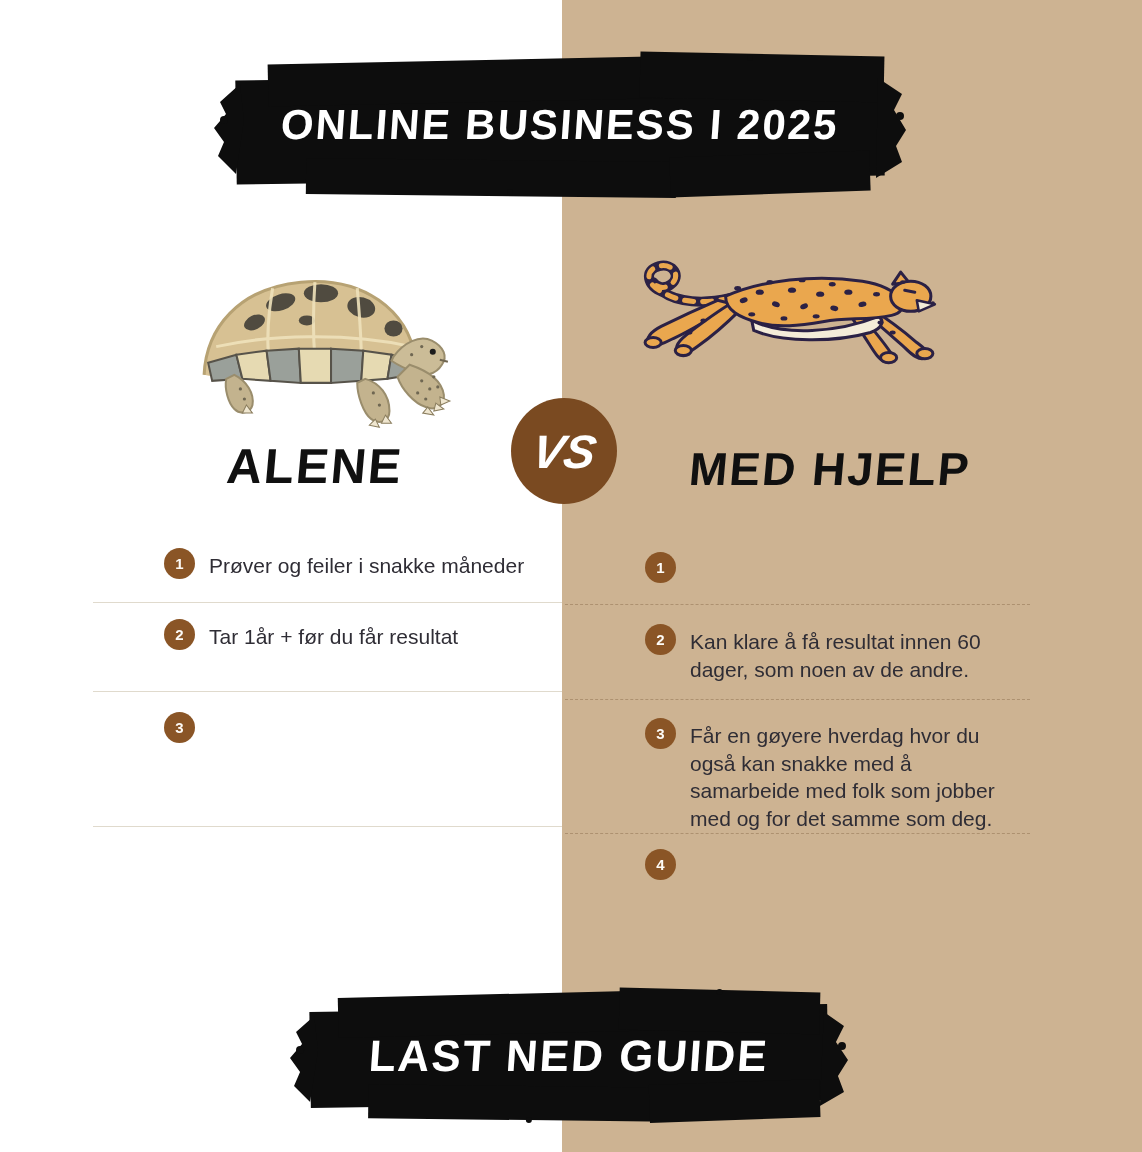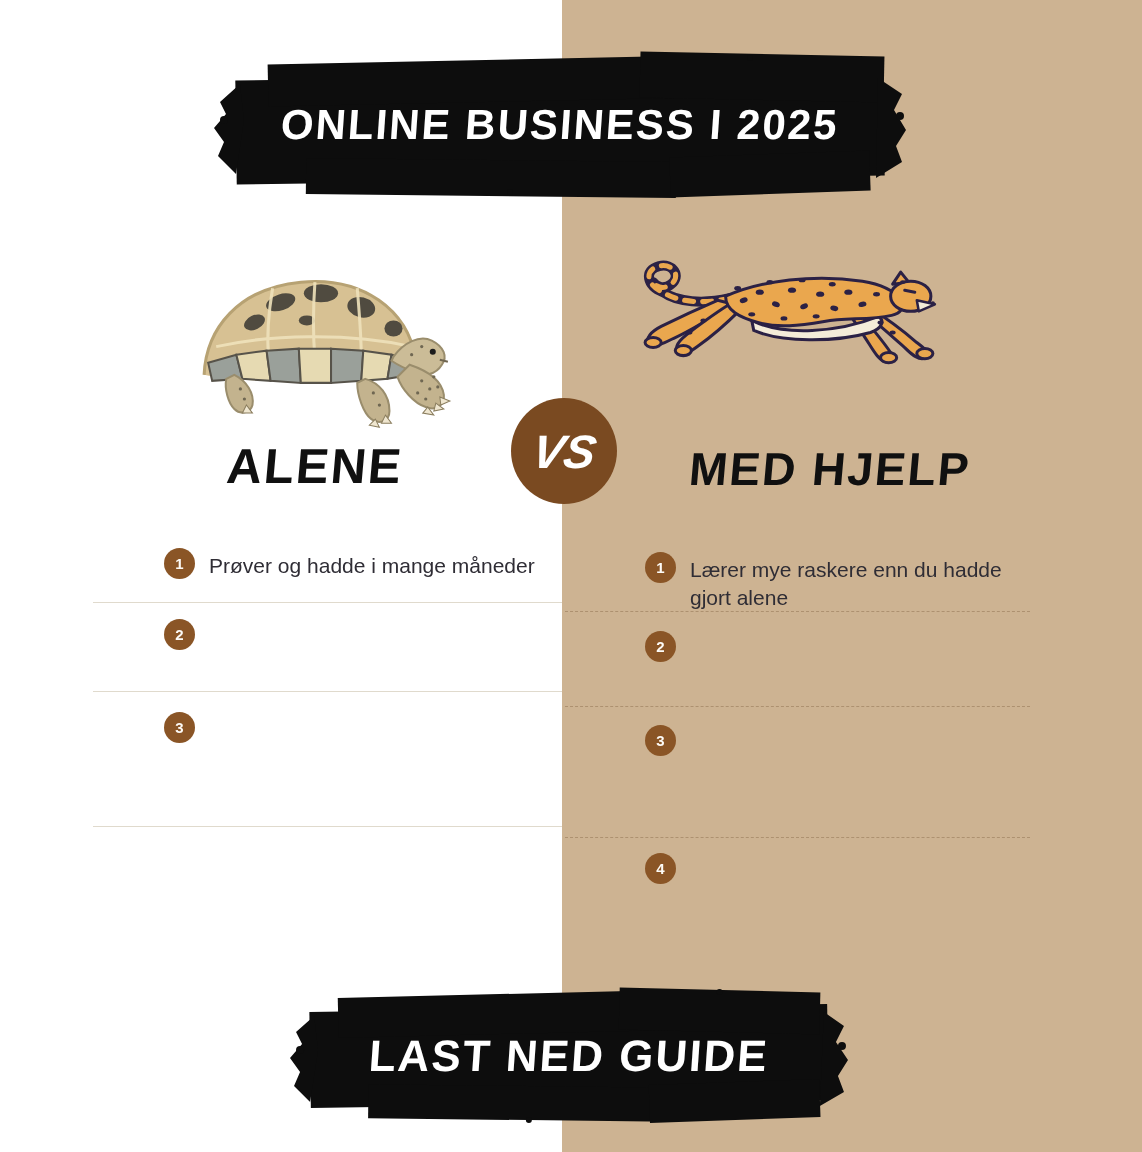"Prøver og hadde i mange" p.txt { text: hadde i mange -> feiler i snakke }
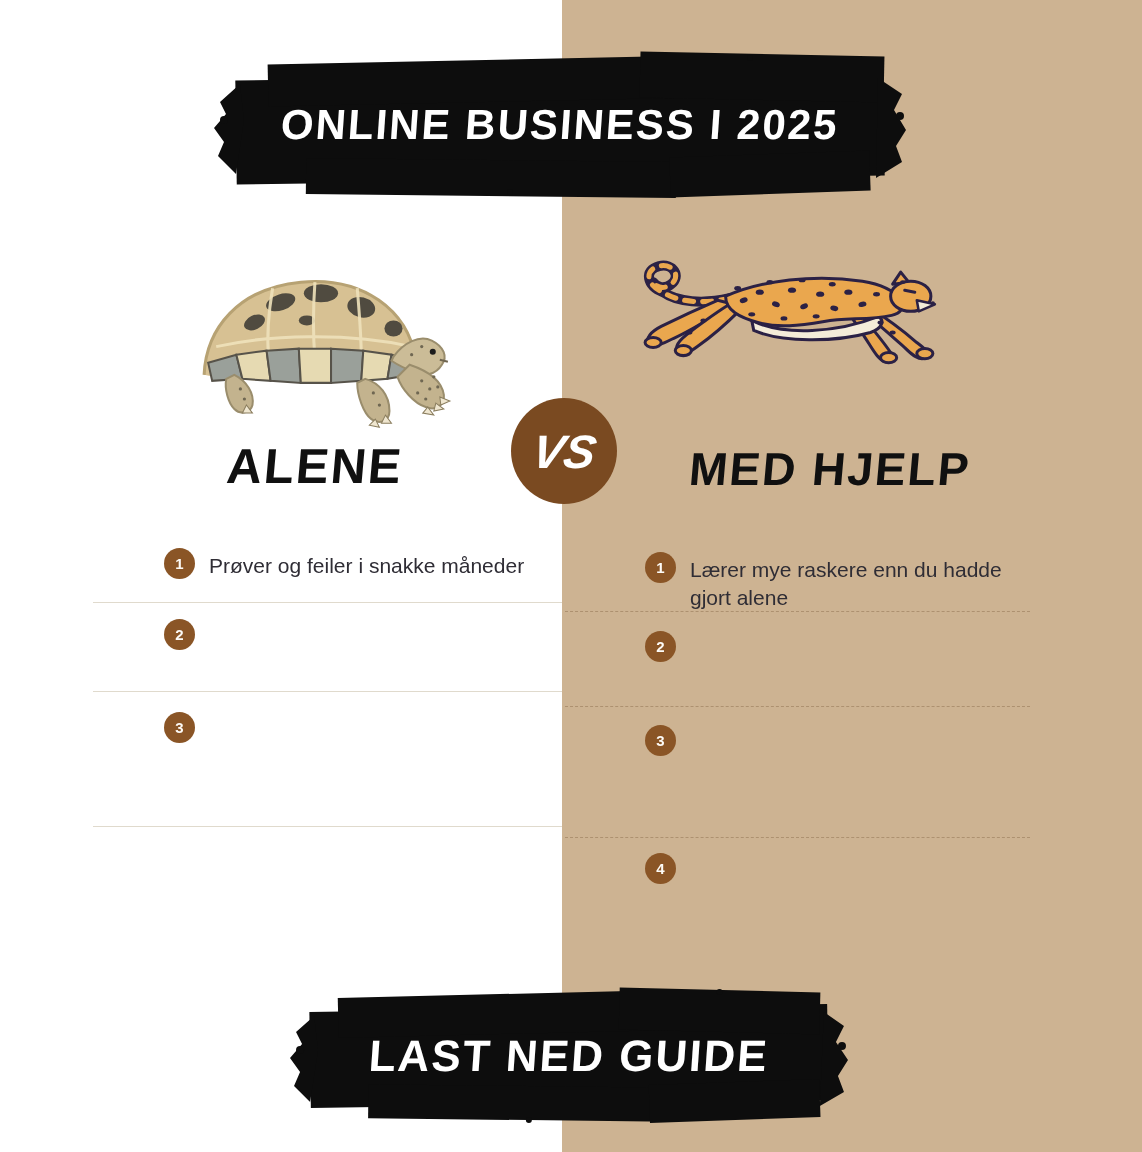"Lærer mye raskere enn du" p.txt { html: <p>Lærer mye raskere enn du hadde gjort alene</p> -> none }
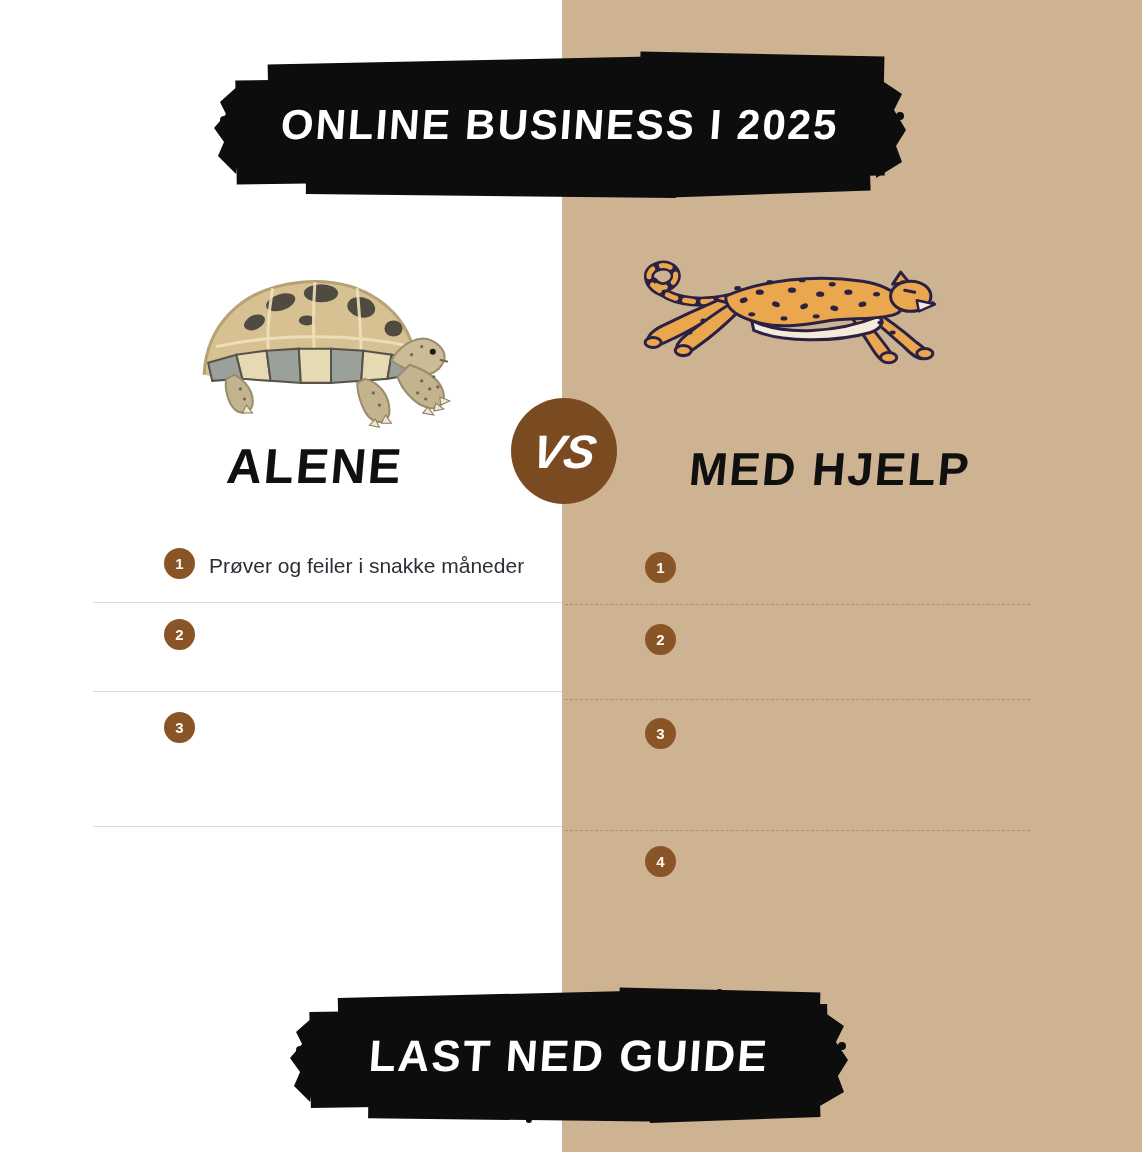"Tar 1år + før du" p.txt { html: none -> <p>Tar 1år + før du får resultat</p> }
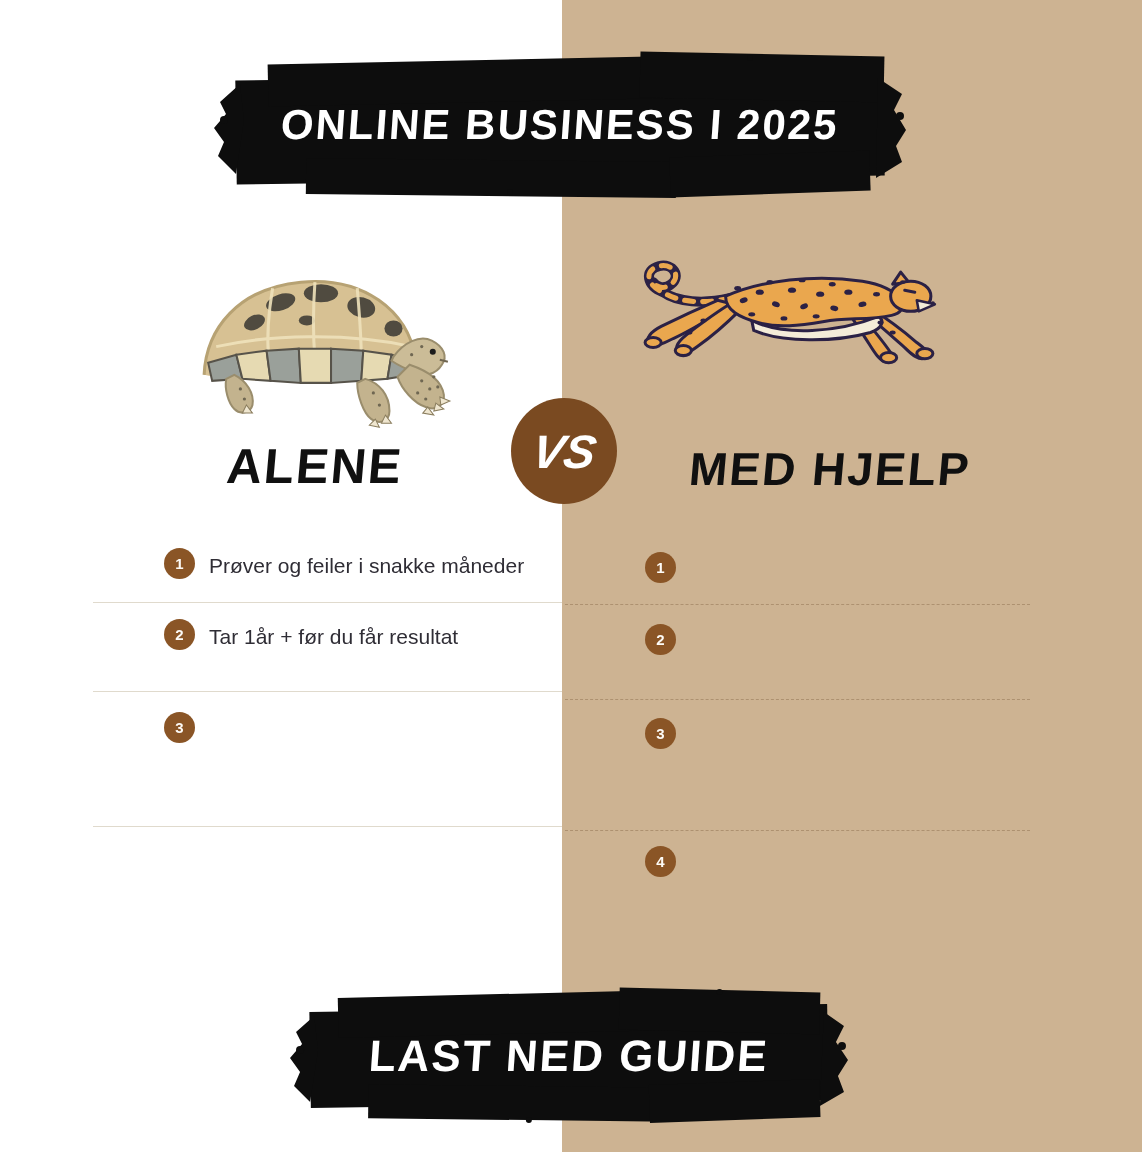"Kan klare å få resultat" p.txt { html: none -> <p>Kan klare å få resultat innen 60 dager, som noen av de andre.</p> }
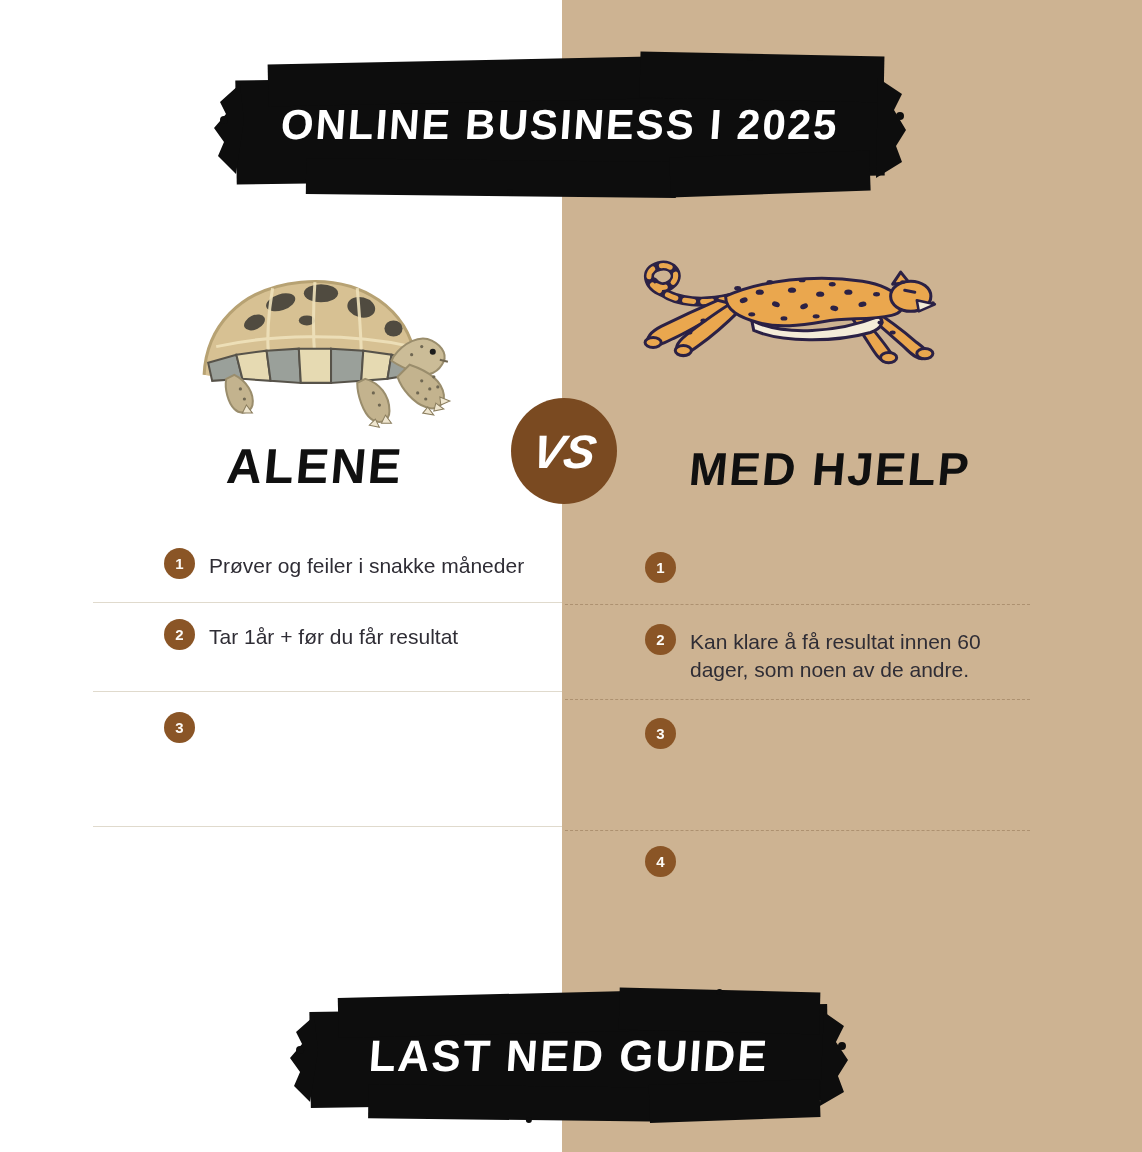"Får en gøyere hverdag hvor" p.txt { html: none -> <p>Får en gøyere hverdag hvor du også kan snakke med å samarbeide med folk som jobber med og for det samme som deg.</p> }
